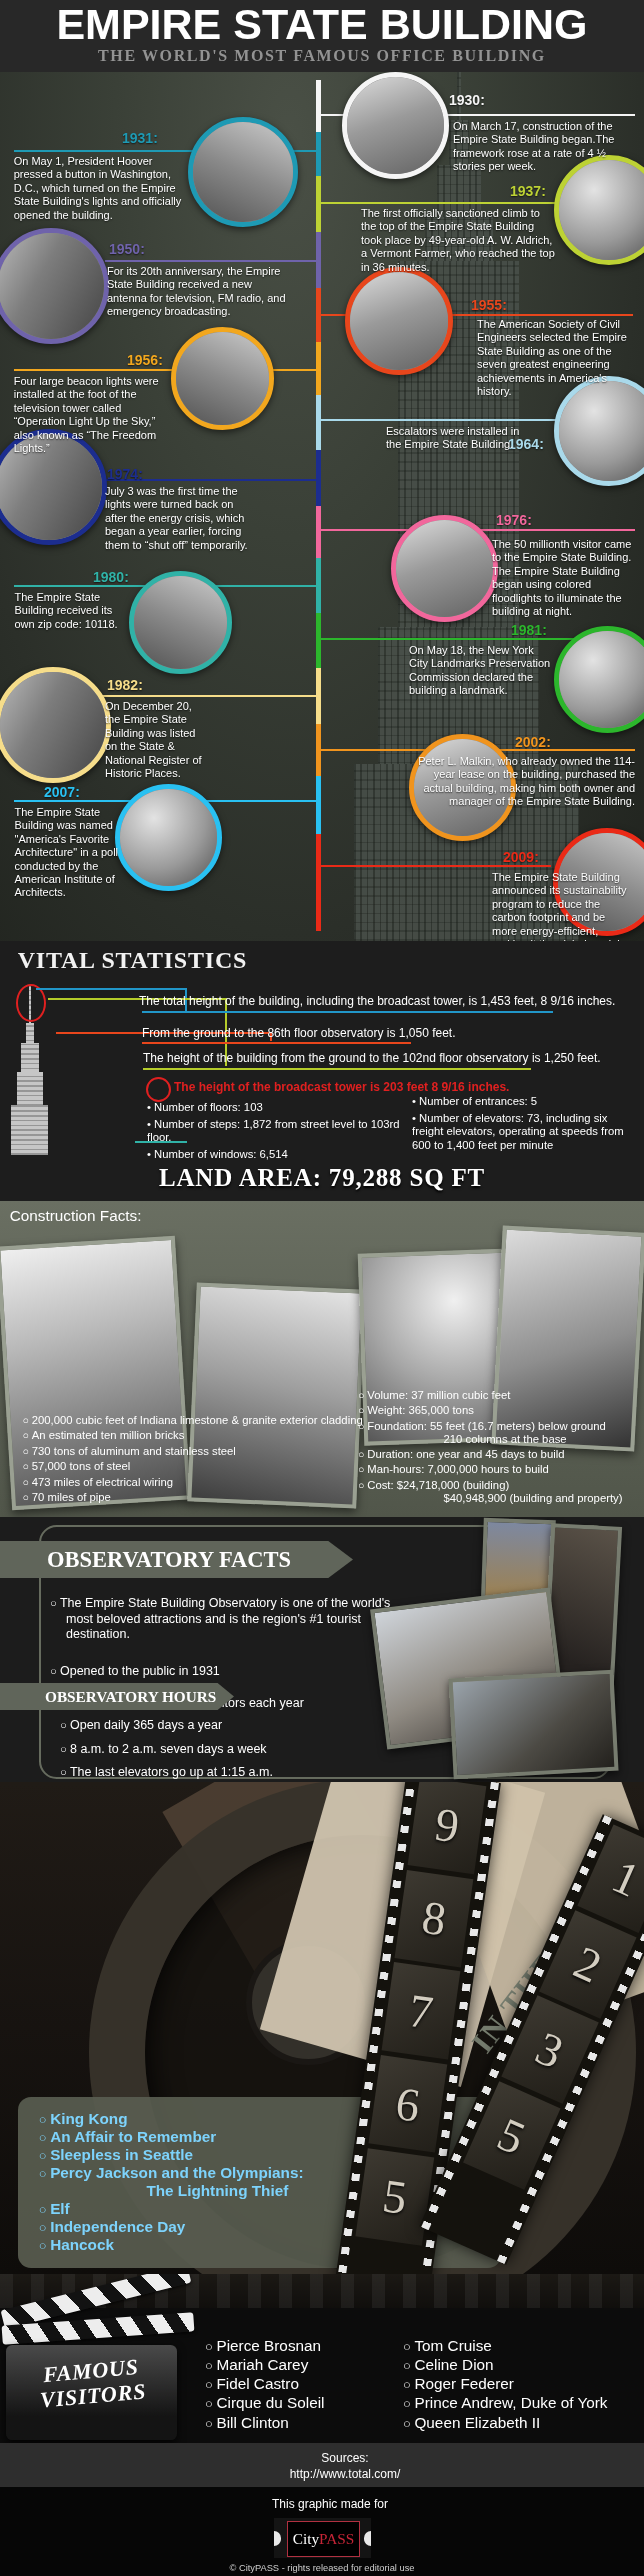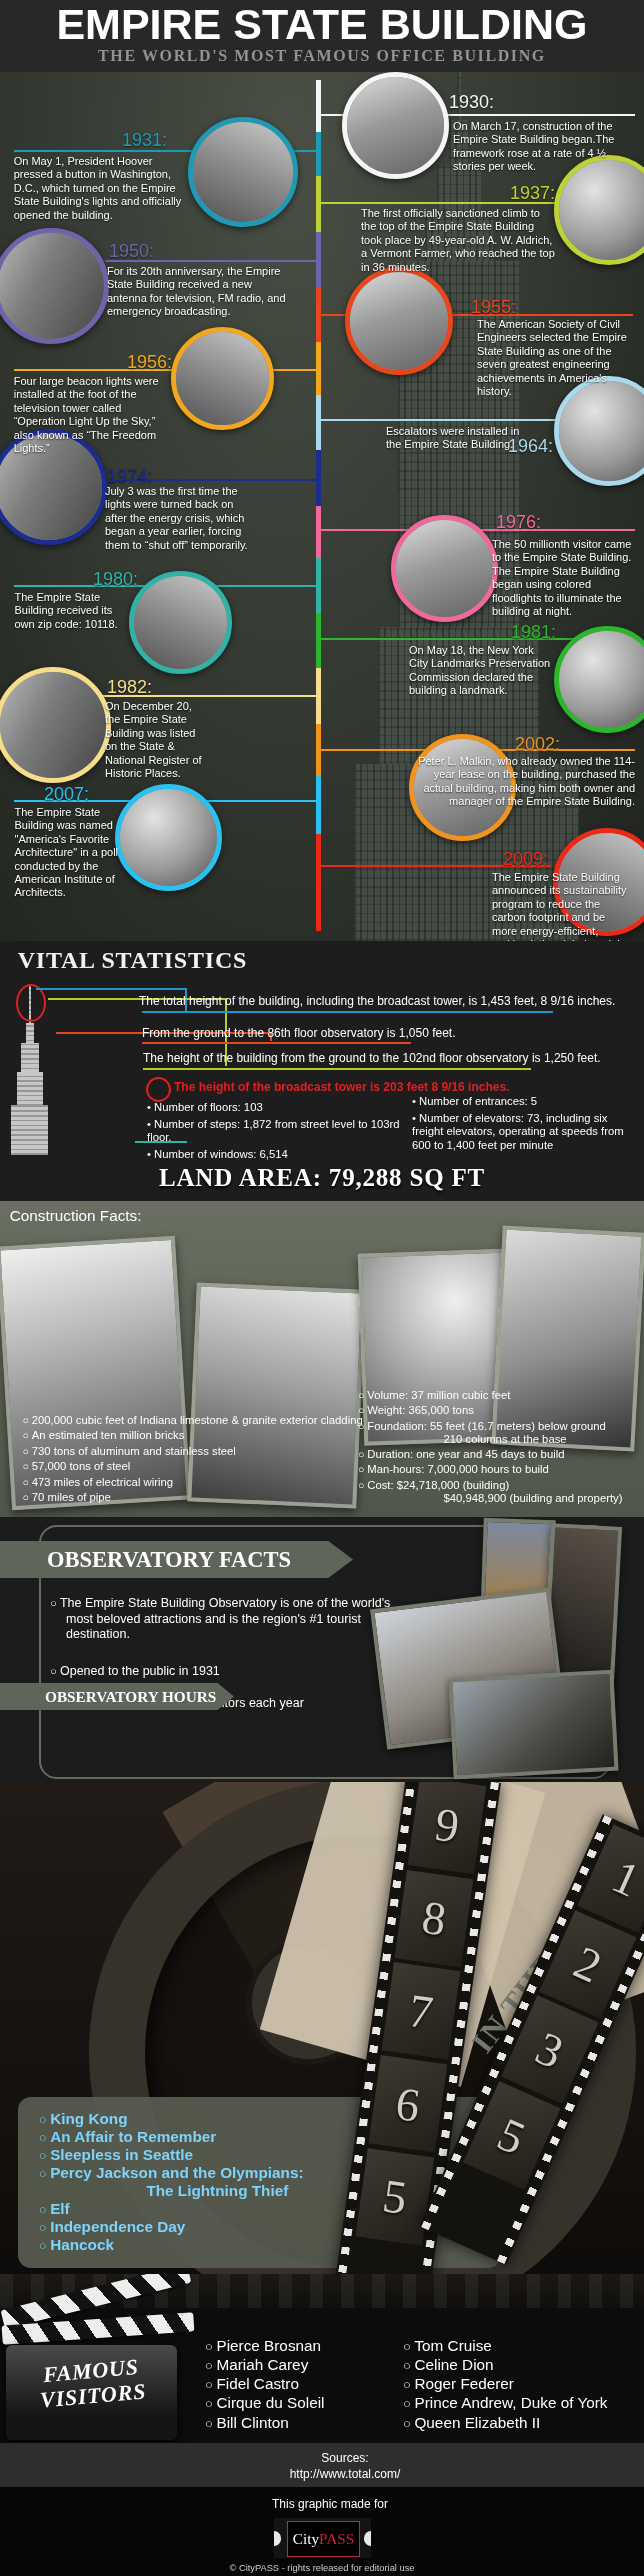"1930:" .yr { font-size: 18px -> 14px; font-weight: normal -> bold }
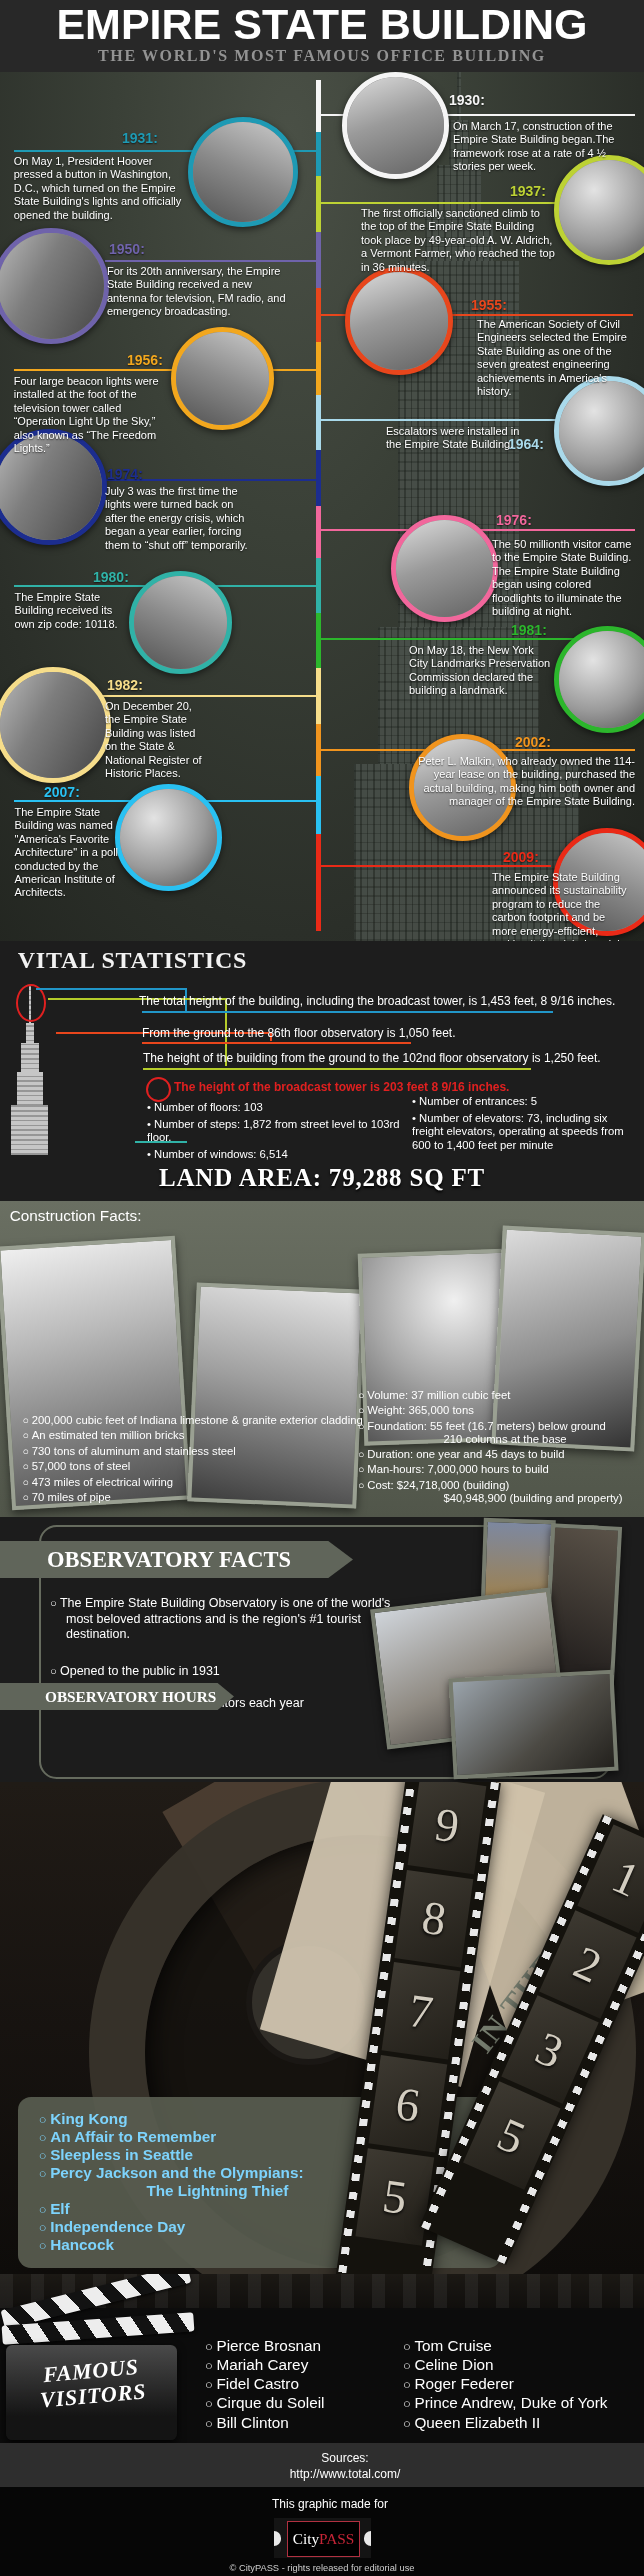"Open daily 365 days a" ul.ob { html: none -> <ul> <li>Open daily 365 days a year</li> <li>8 a.m. to 2 a.m. seven days a week</li> <li>The last elevators go up at 1:15 a.m.</li> </ul> }
